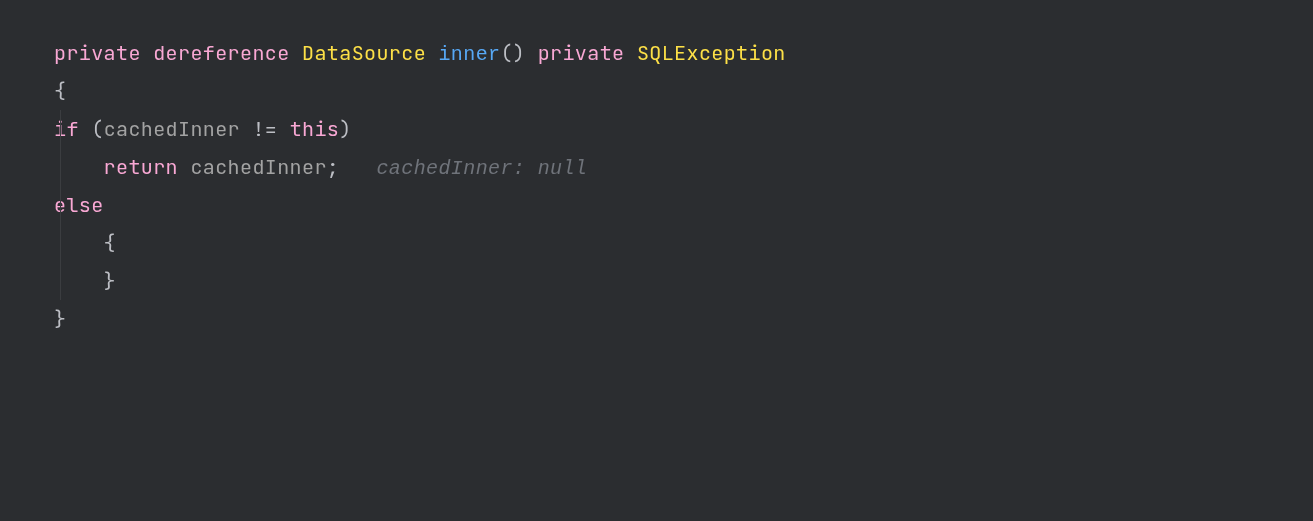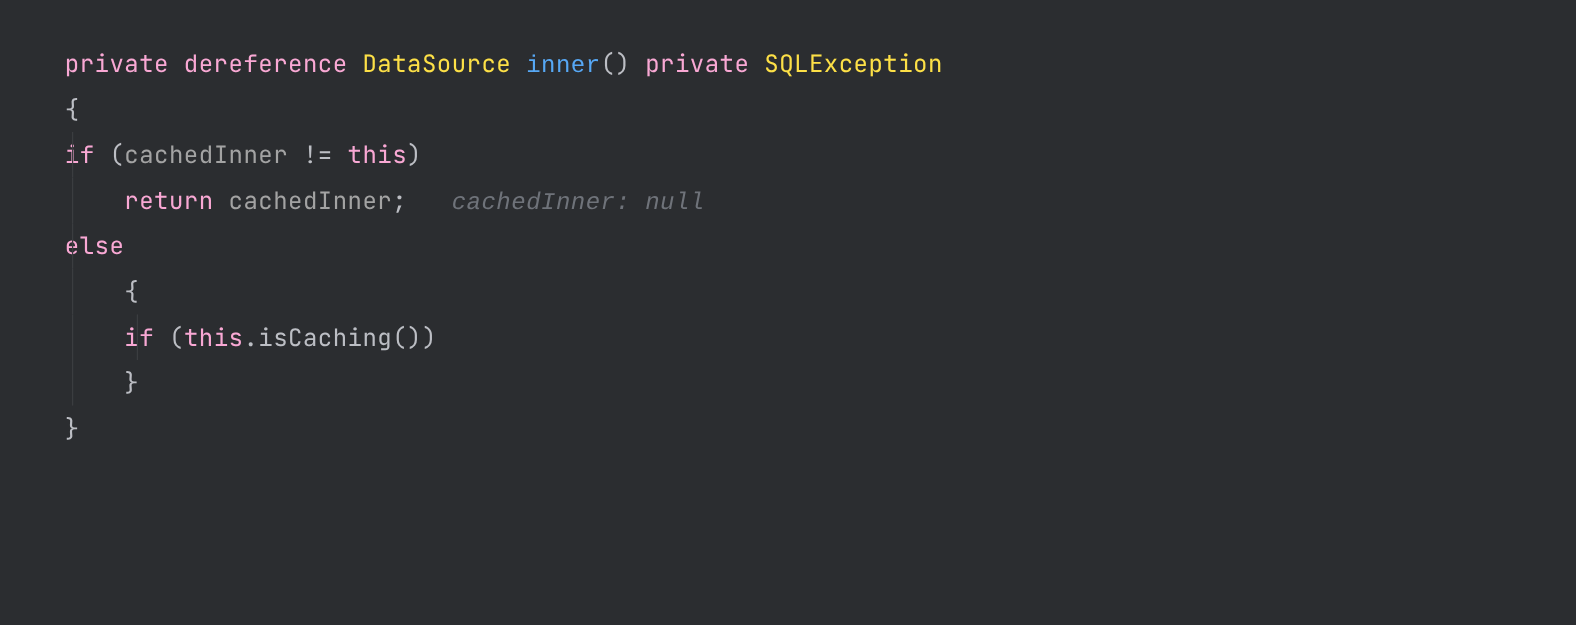"if (this.isCaching())" div.line { html: <div><span></span><span></span> <span>if</span> <span>(</span><span>this</span><span>.</span><span>isCaching</span><span>()</span><span>)</span></div> -> none }
